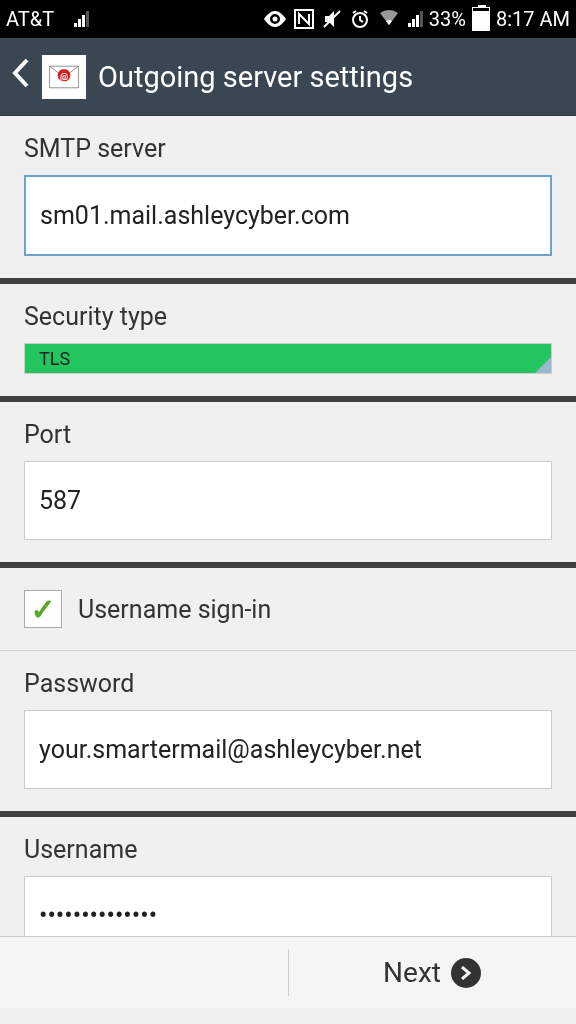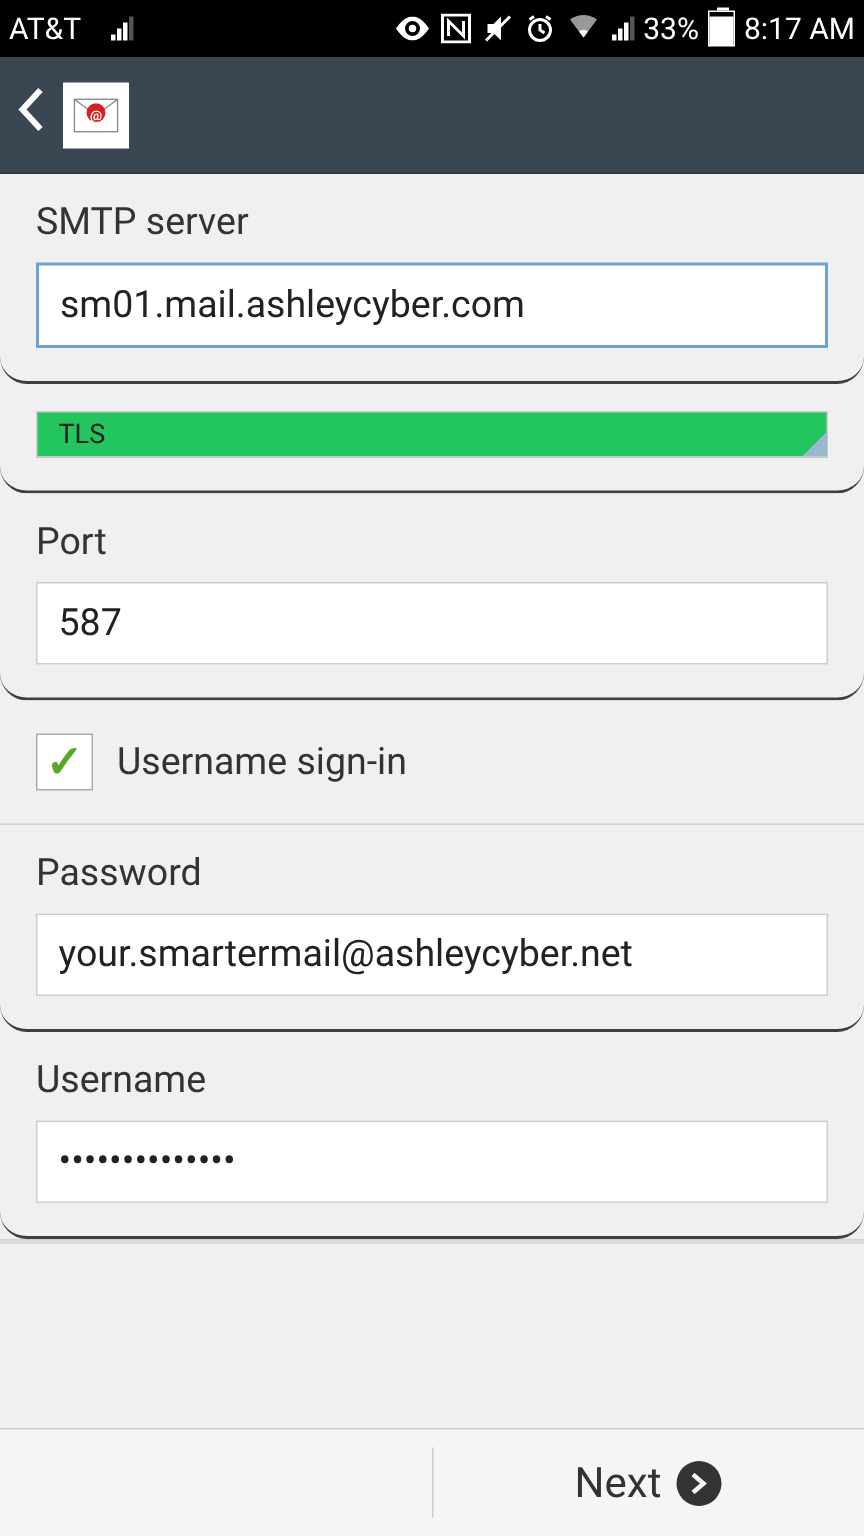"Outgoing server settings" span.app-title { html: none -> <span>Outgoing server settings</span> }
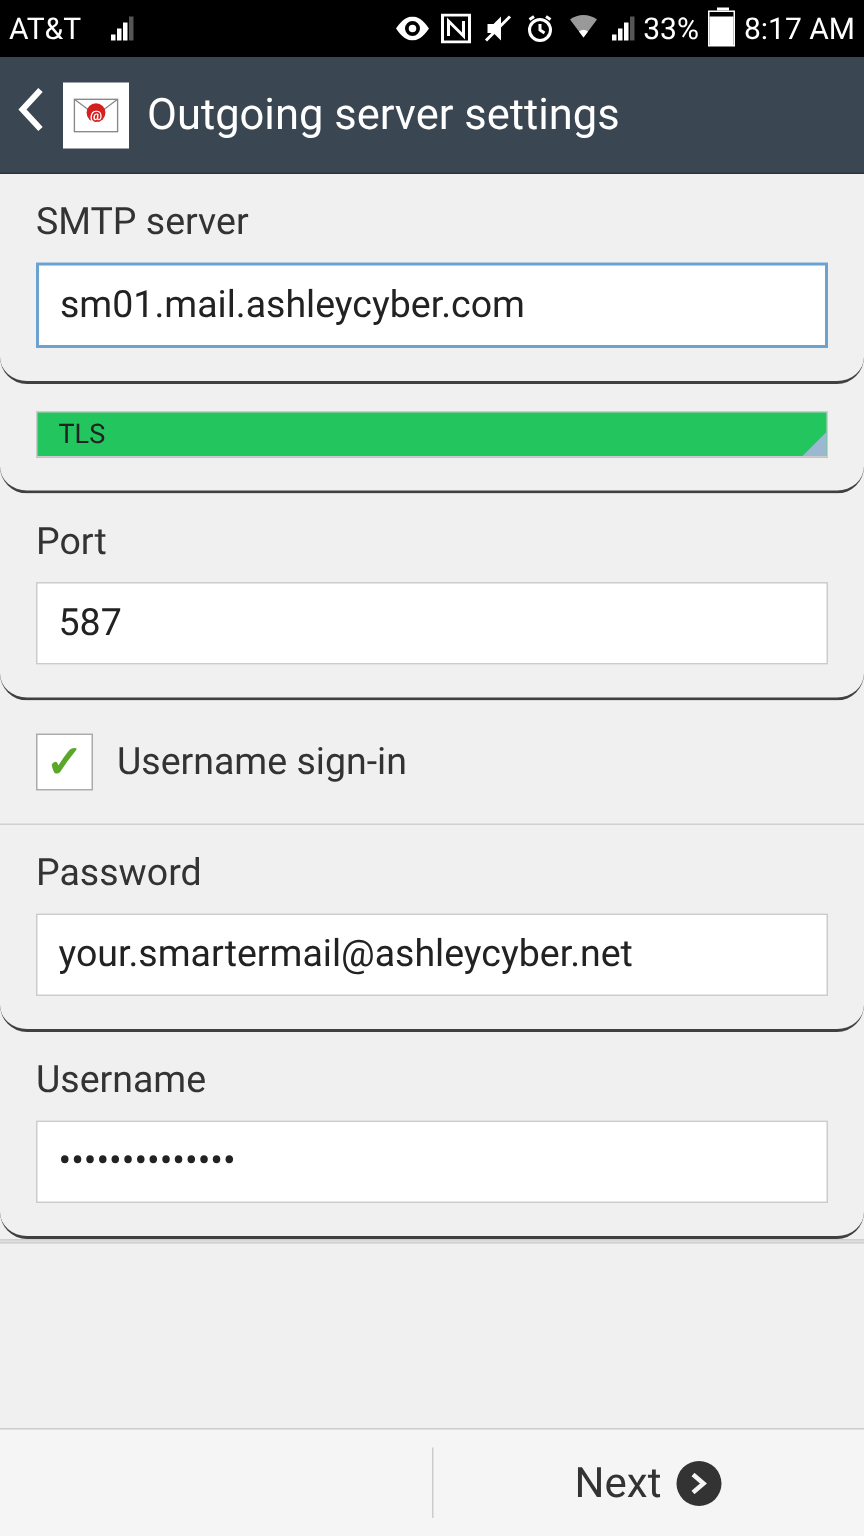"SMTP server" .form-section { border-bottom: 2px solid #404040 -> 6px solid #404040; border-radius: 18px -> none }
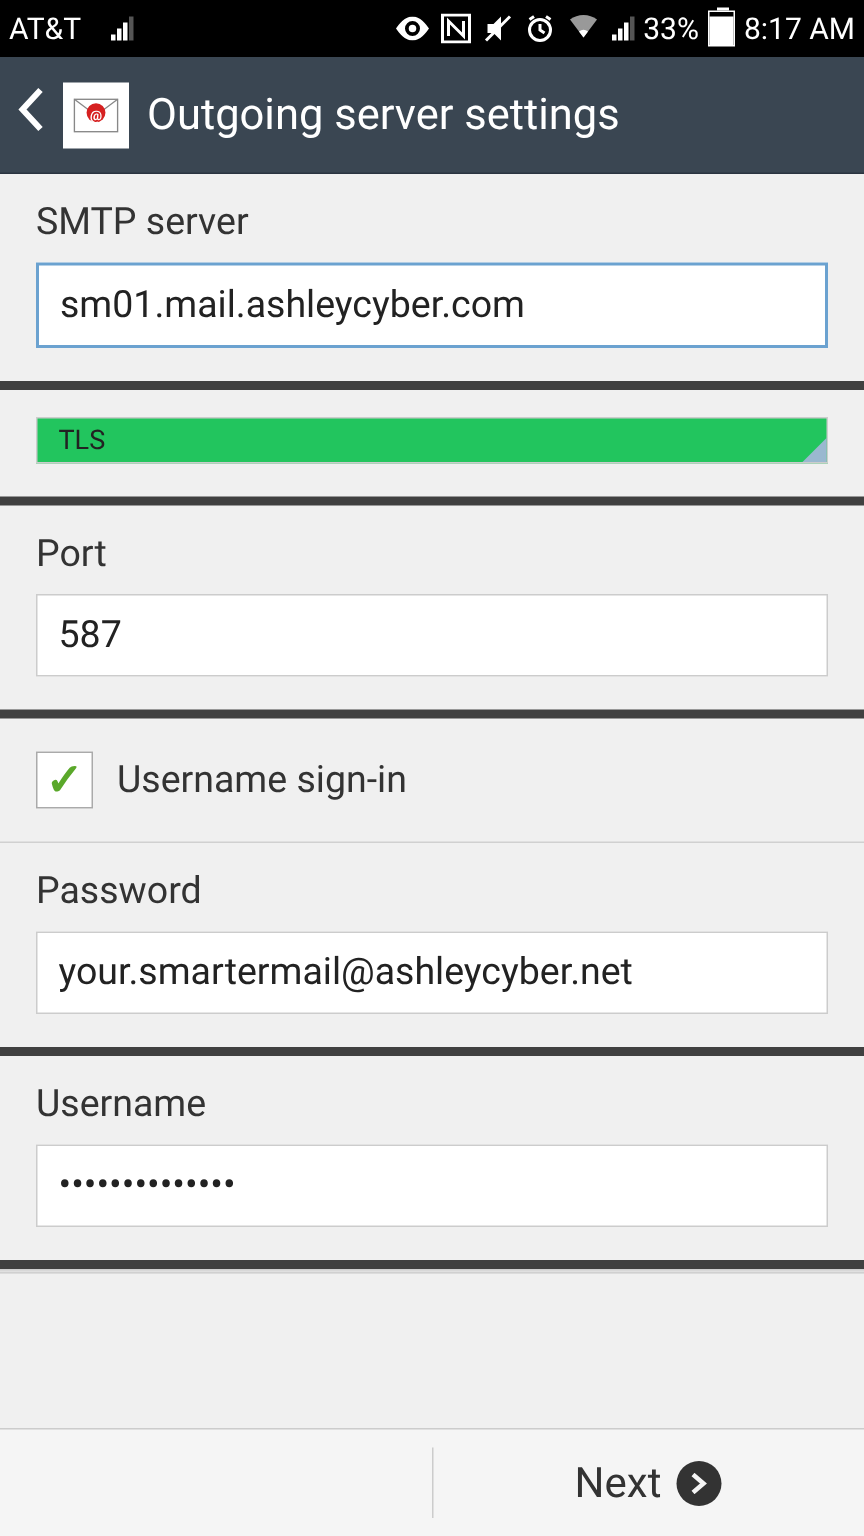"sm01.mail.ashleycyber.com" .text-input { padding: 12px 14px -> 24px 14px }
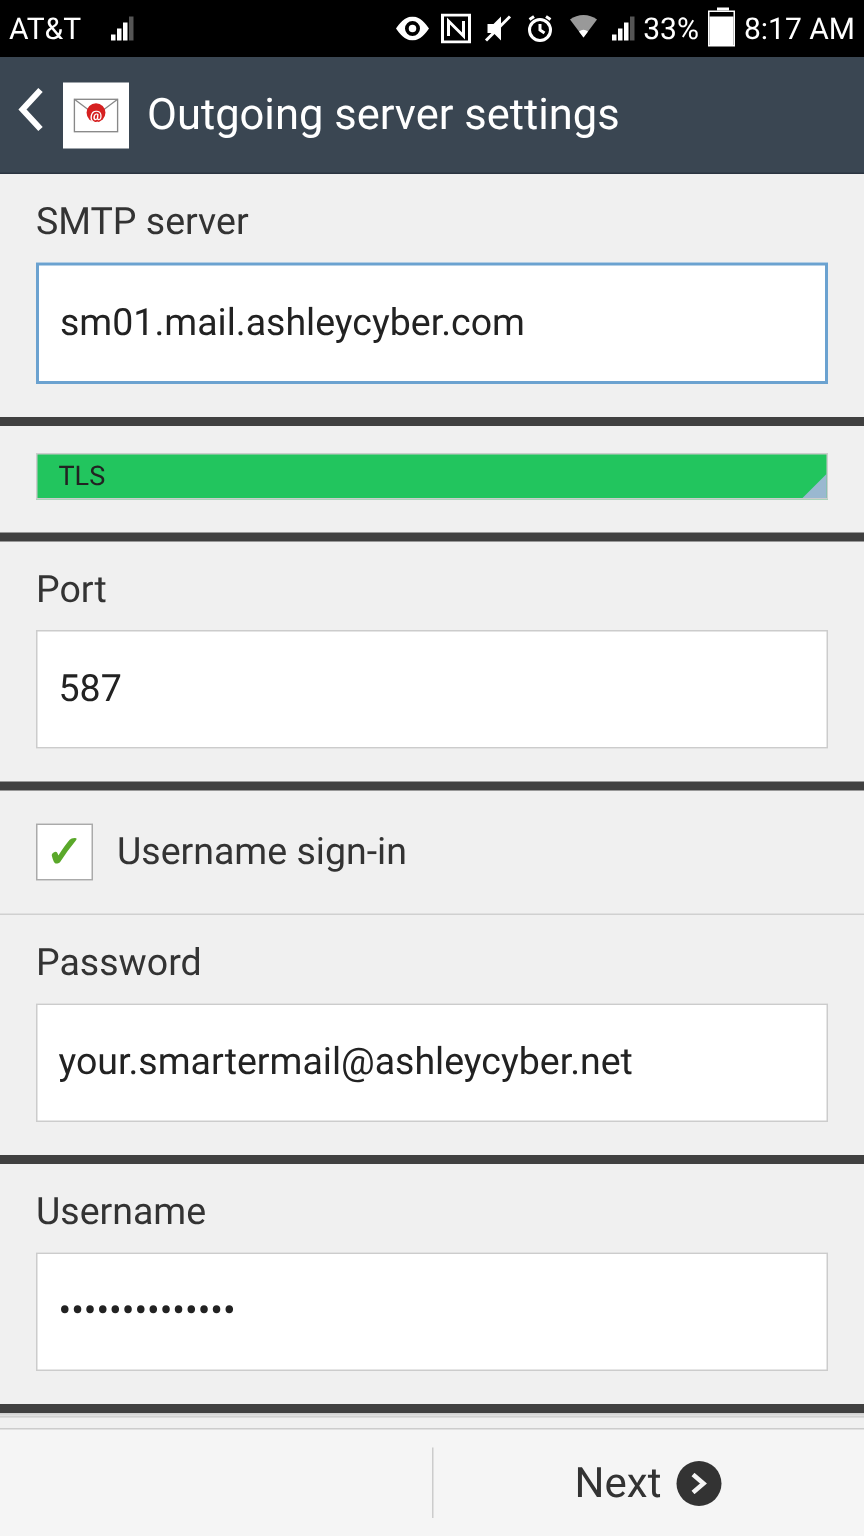"Security type" div.field-label { html: none -> <div>Security type</div> }
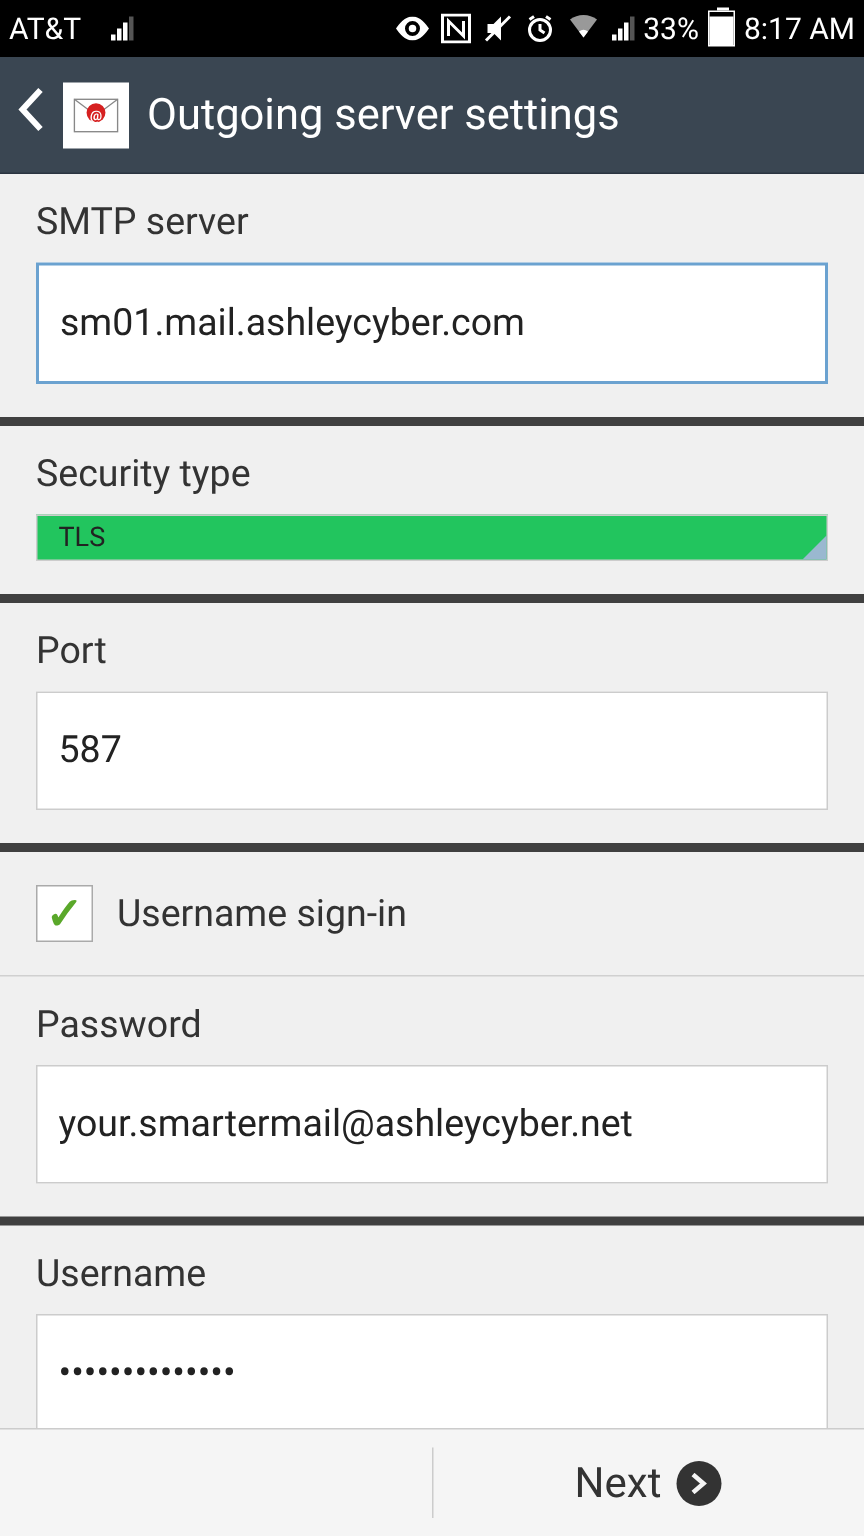"Next" .bottom-bar { bottom: 0 -> 16px }
